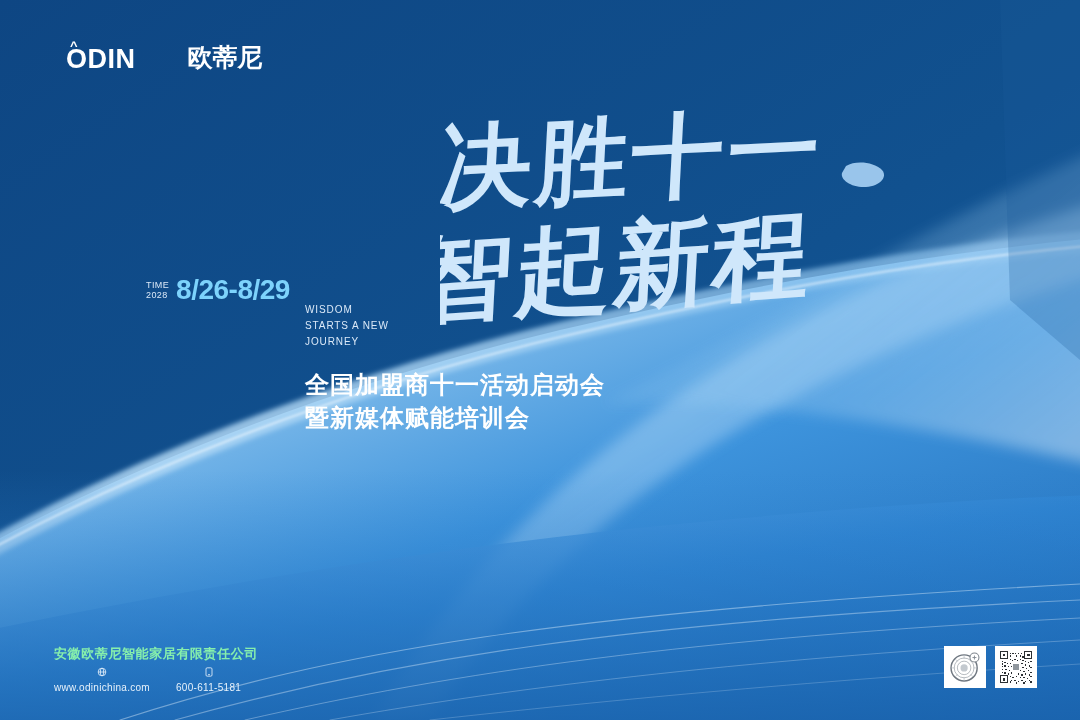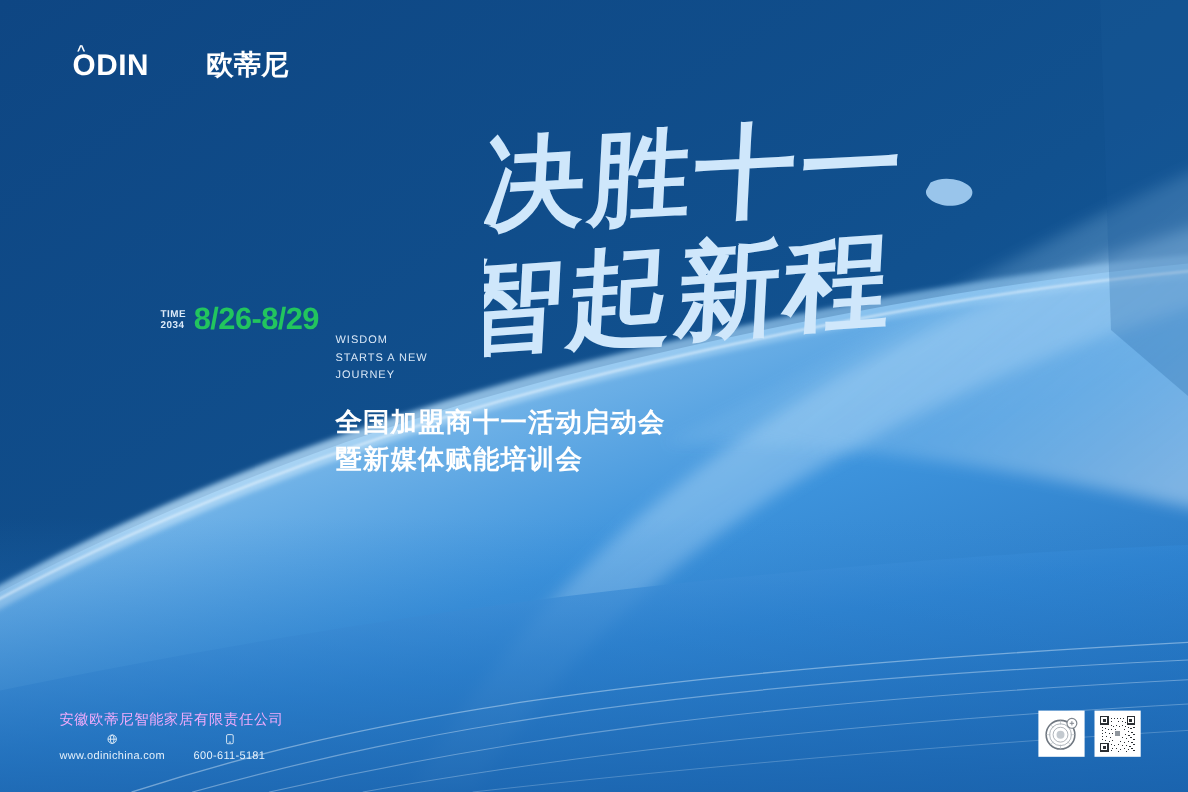"欧蒂尼" #brand-logo .han { font-family: Liberation Sans, sans-serif -> Liberation Mono, monospace }
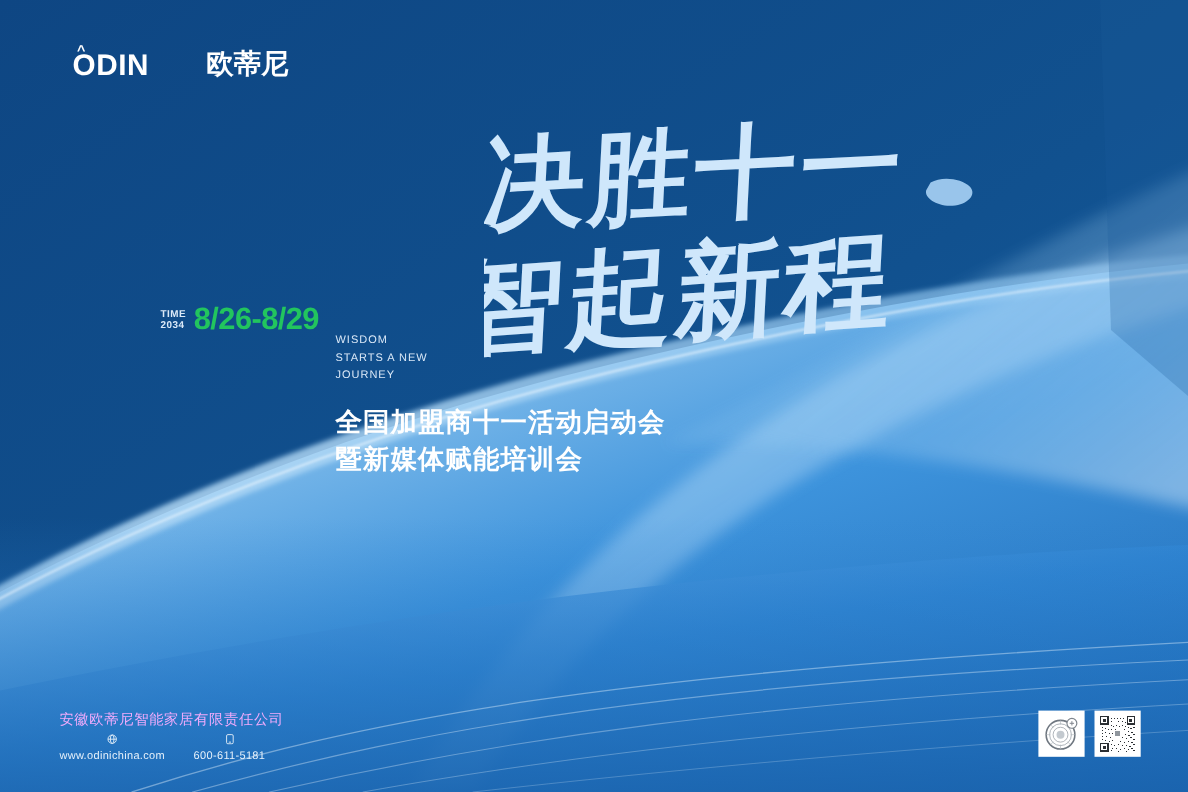"TIME" #date-block .time-label { font-weight: 700 -> 400 }
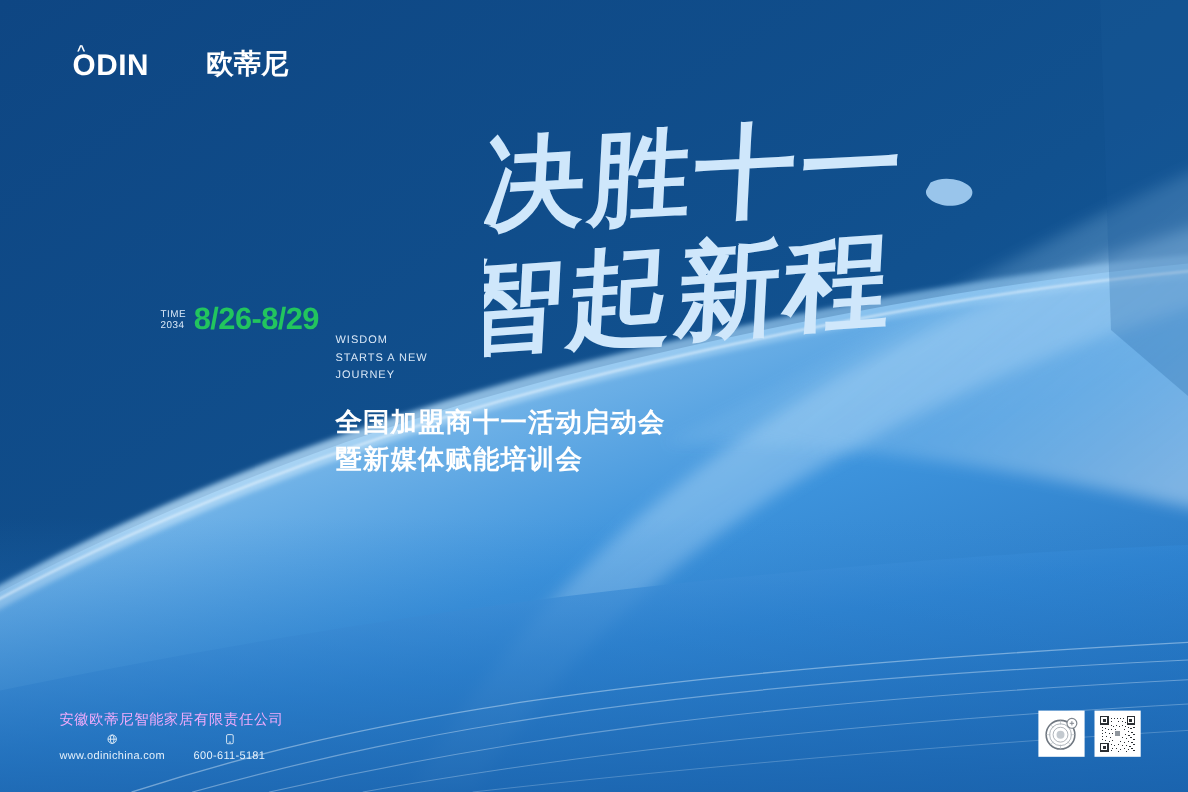"2034" div { text: 2034 -> 2028 }
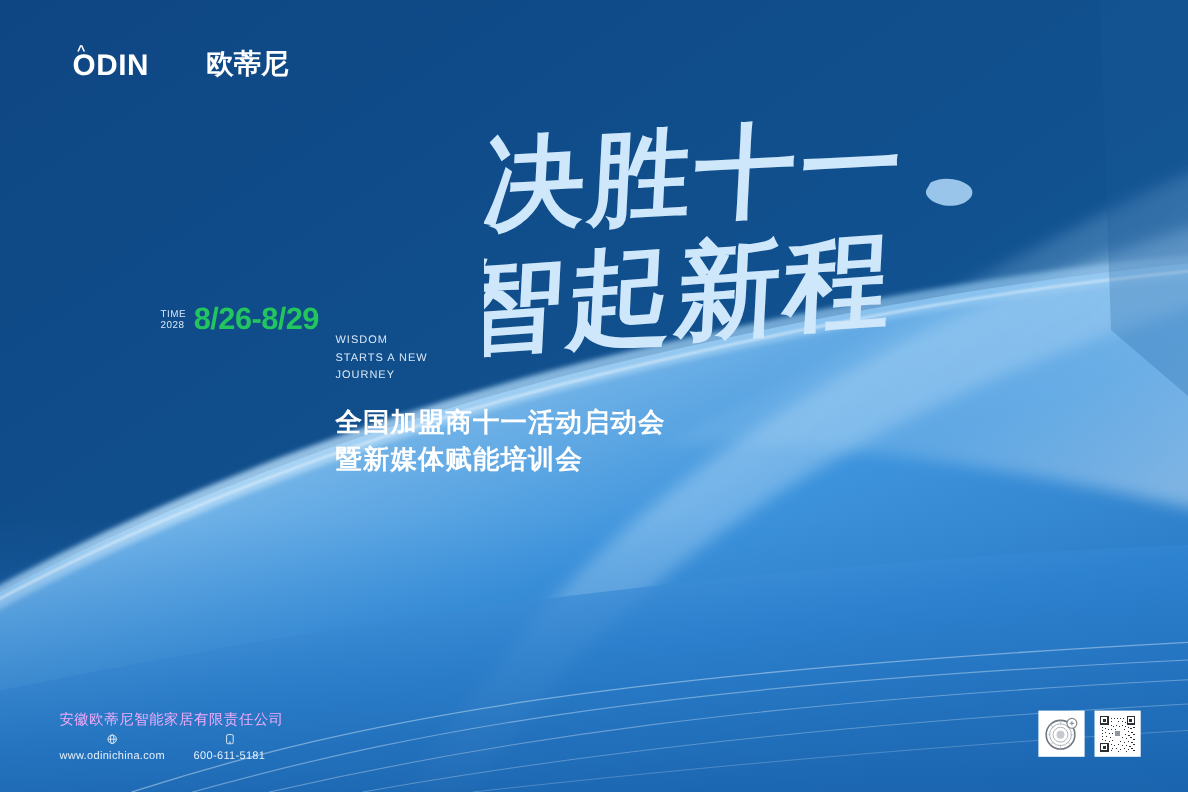"8/26-8/29" #date-block .date-range { color: #22c55e -> #7dd3fc }
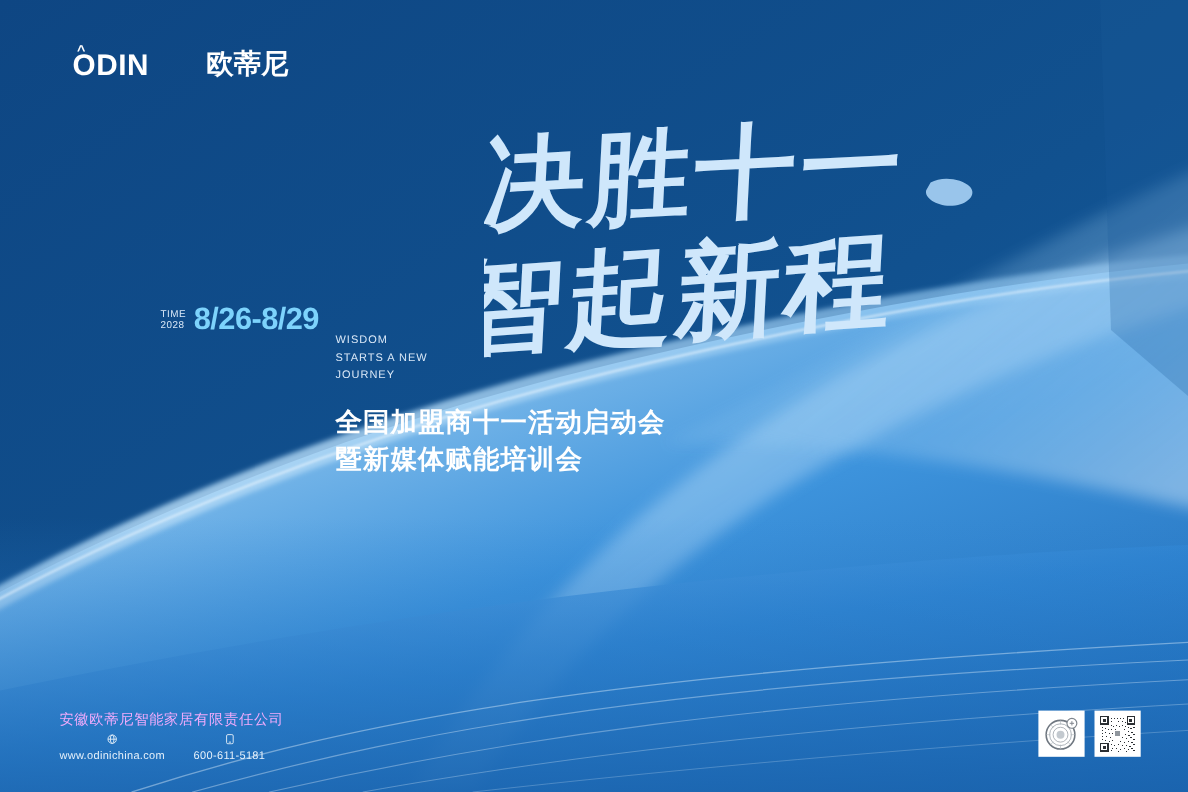"安徽欧蒂尼智能家居有限责任公司" #footer .company { color: #f0abfc -> #86efac; font-weight: 400 -> 700 }
